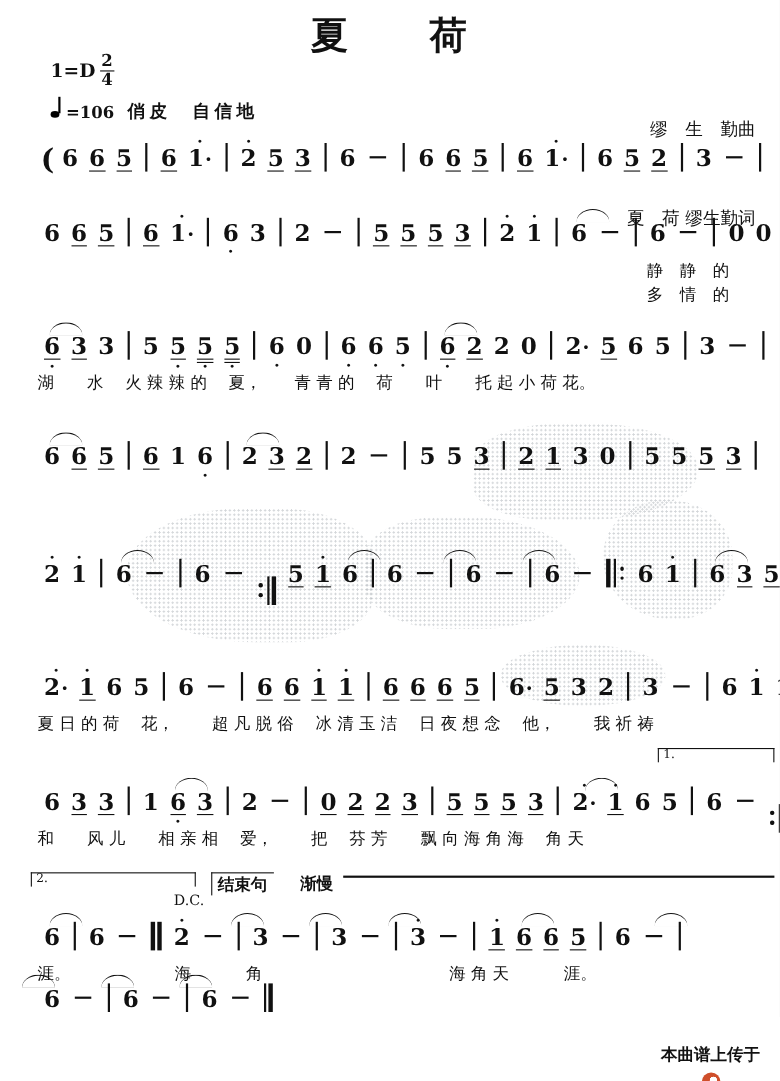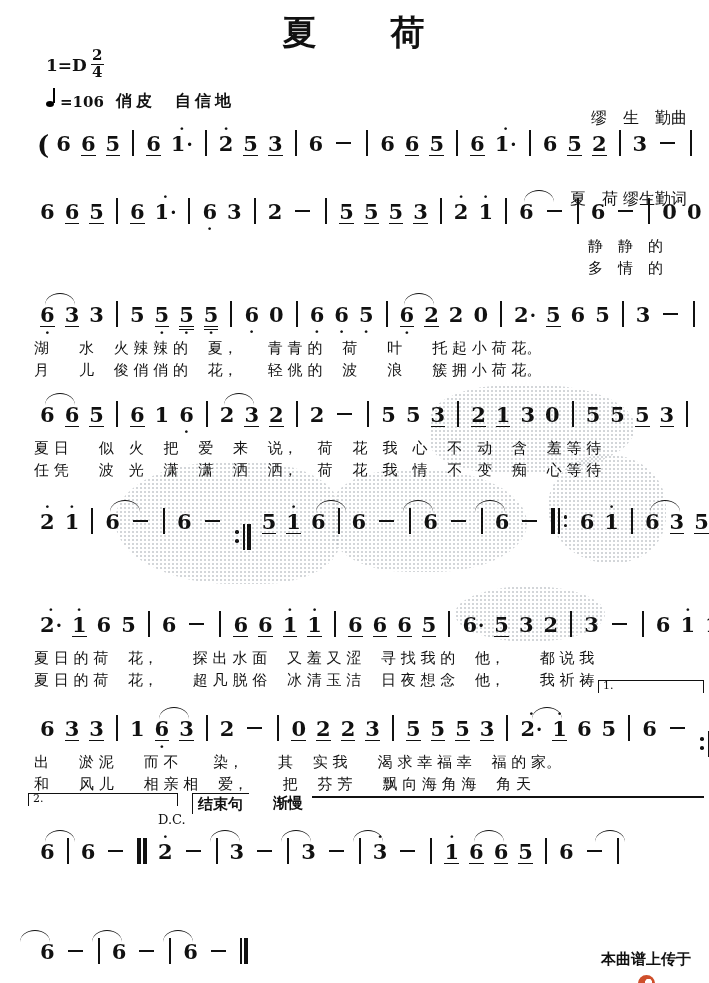"月 儿 俊 俏 俏" div { html: <div>月 儿 俊 俏 俏 的 花， 轻 佻 的 波 浪 簇 拥 小 荷 花。</div> -> none }
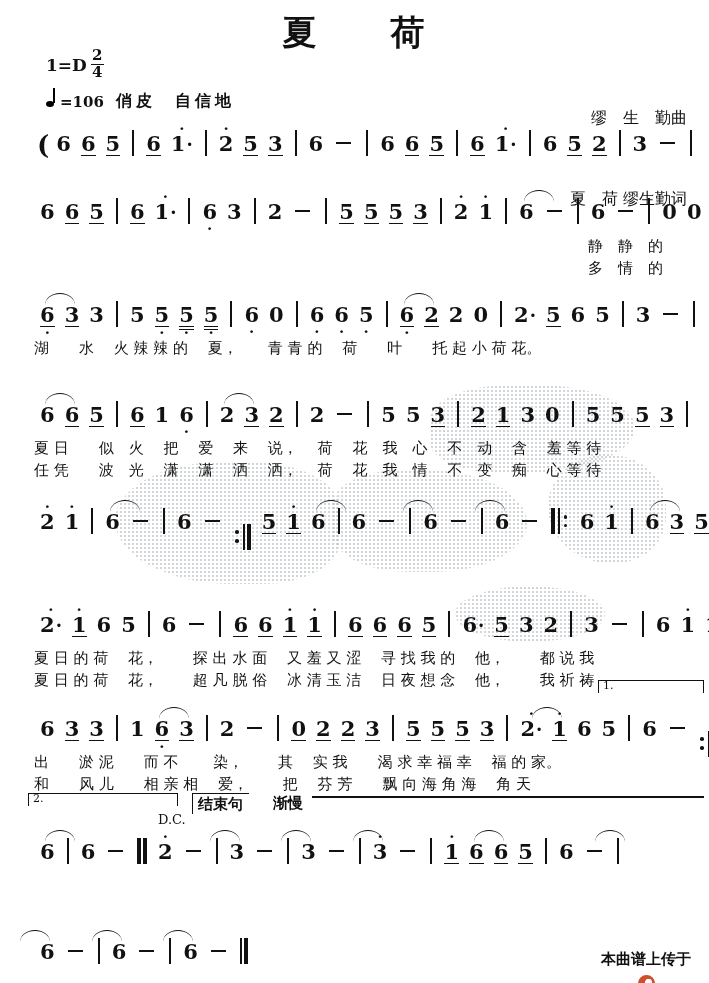"夏 日 似 火 把" div.lyr { html: <div><div>夏 日 似 火 把 爱 来 说， 荷 花 我 心 不 动 含 羞 等 待</div><div>任 凭 波 光 潇 潇 洒 洒， 荷 花 我 情 不 变 痴 心 等 待</div></div> -> none }
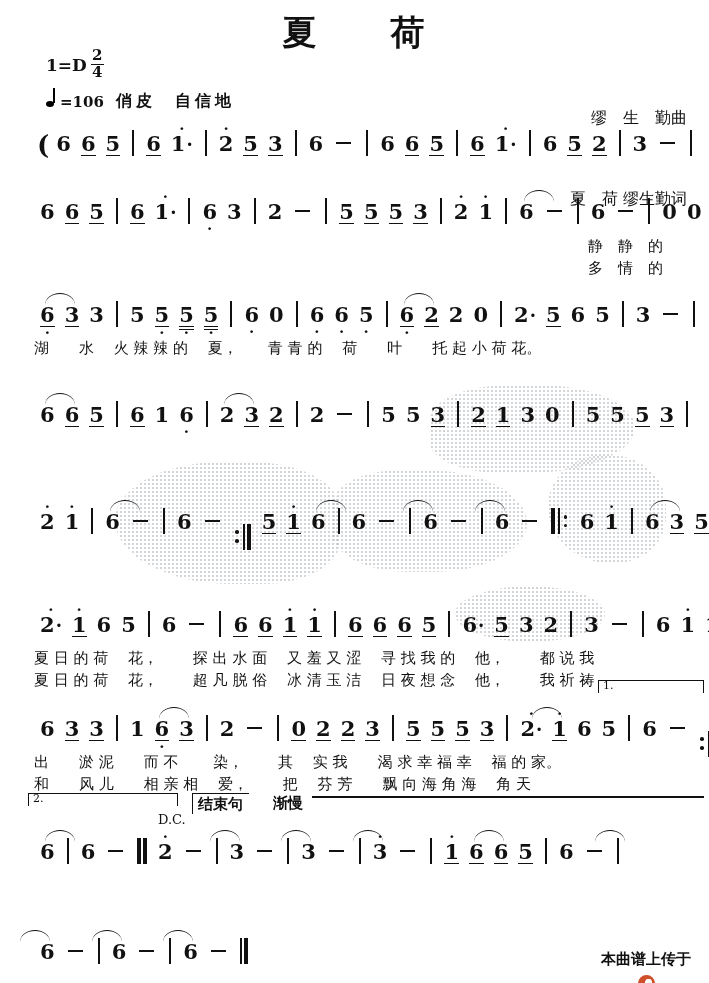"夏 日 的 荷 花， 探" div { html: <div>夏 日 的 荷 花， 探 出 水 面 又 羞 又 涩 寻 找 我 的 他， 都 说 我</div> -> none }
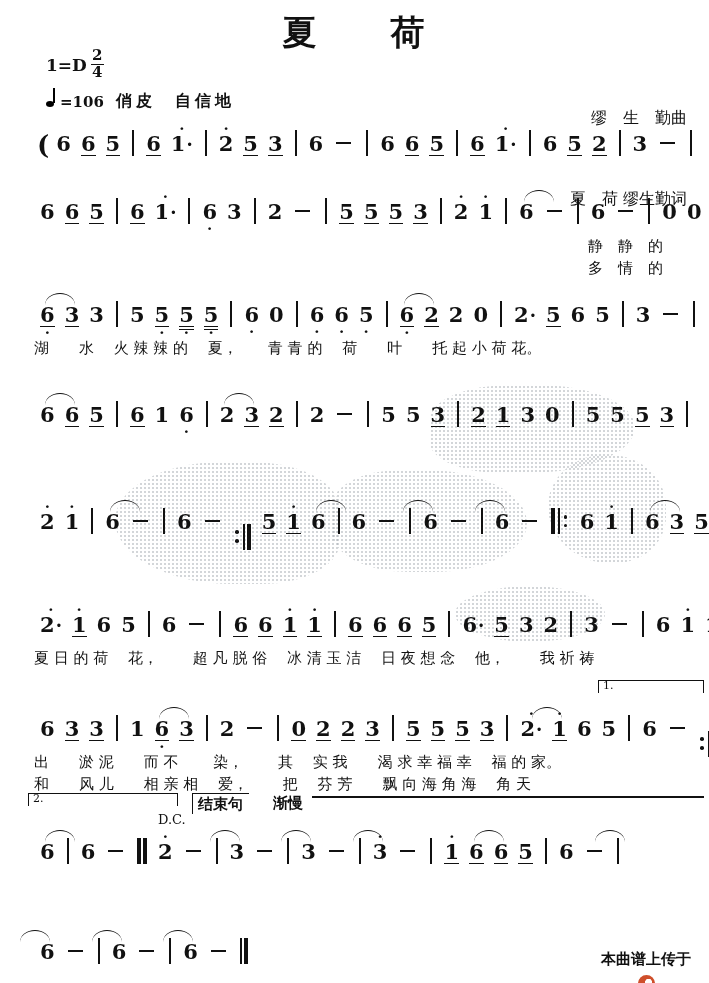"出 淤 泥 而 不" div { html: <div>出 淤 泥 而 不 染， 其 实 我 渴 求 幸 福 幸 福 的 家。</div> -> none }
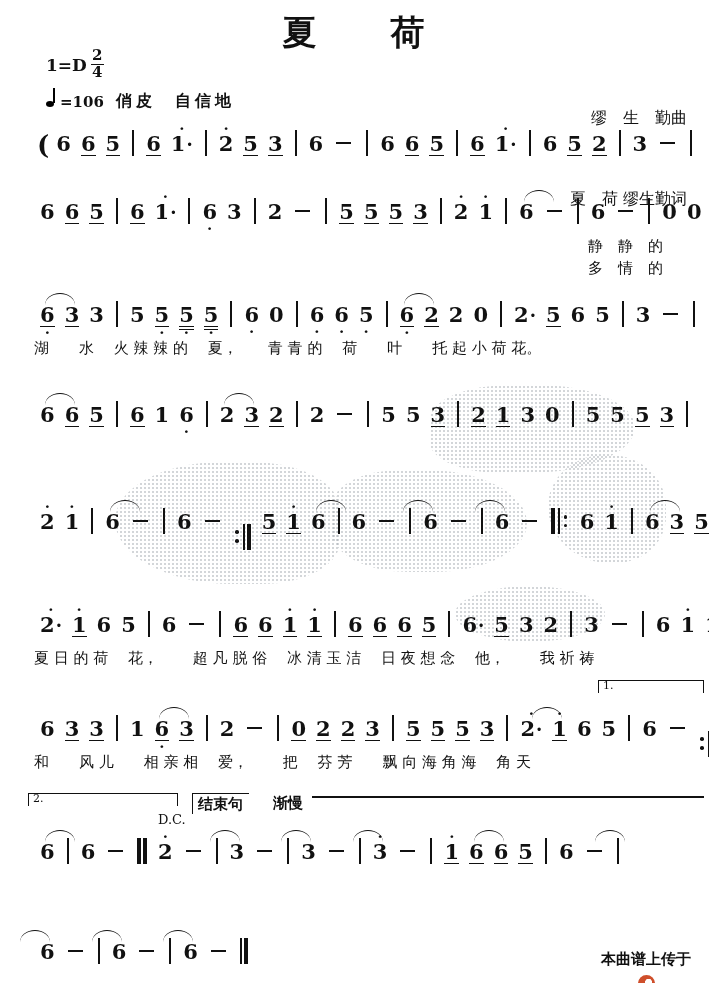"涯。 海 角 海 角" div.lyr { html: none -> <div><div>涯。 海 角 海 角 天 涯。</div></div> }
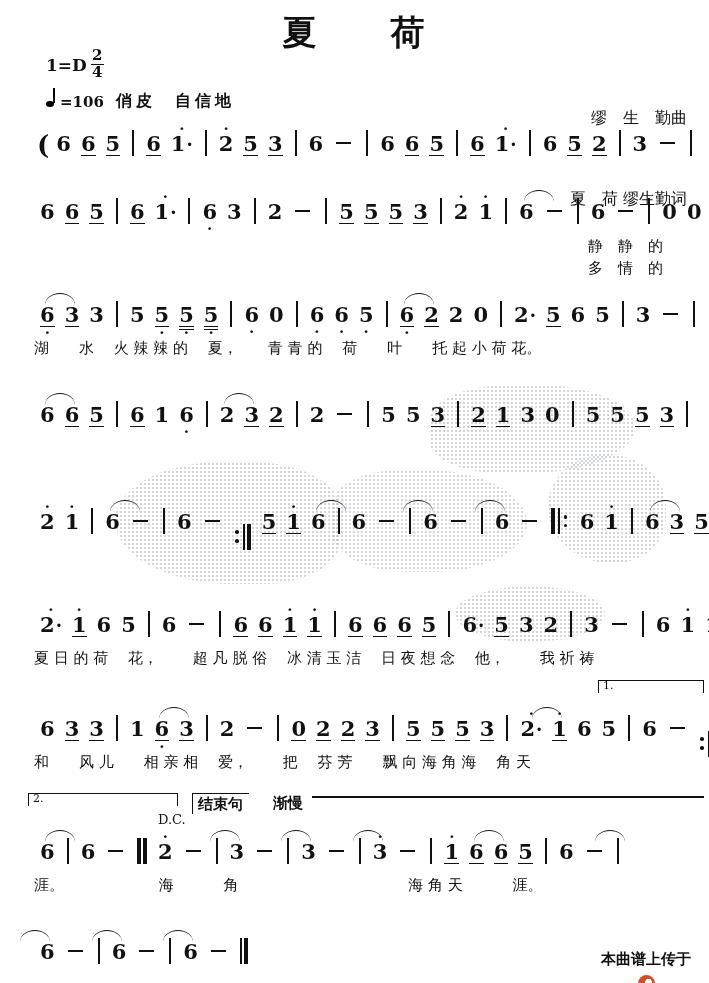"6 6 6" div.sys { top: 920px -> 876px }
